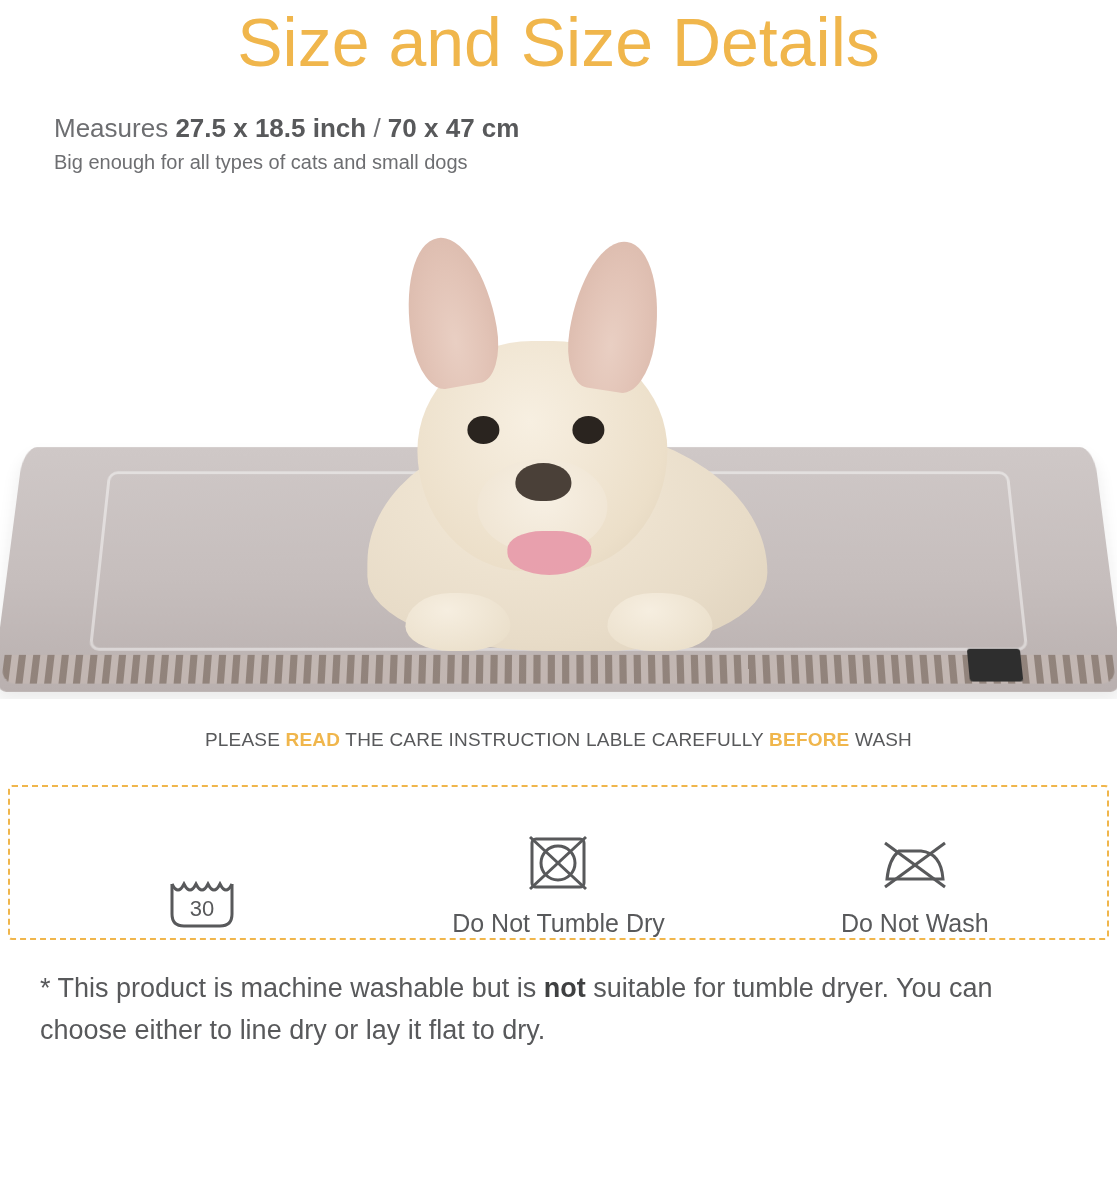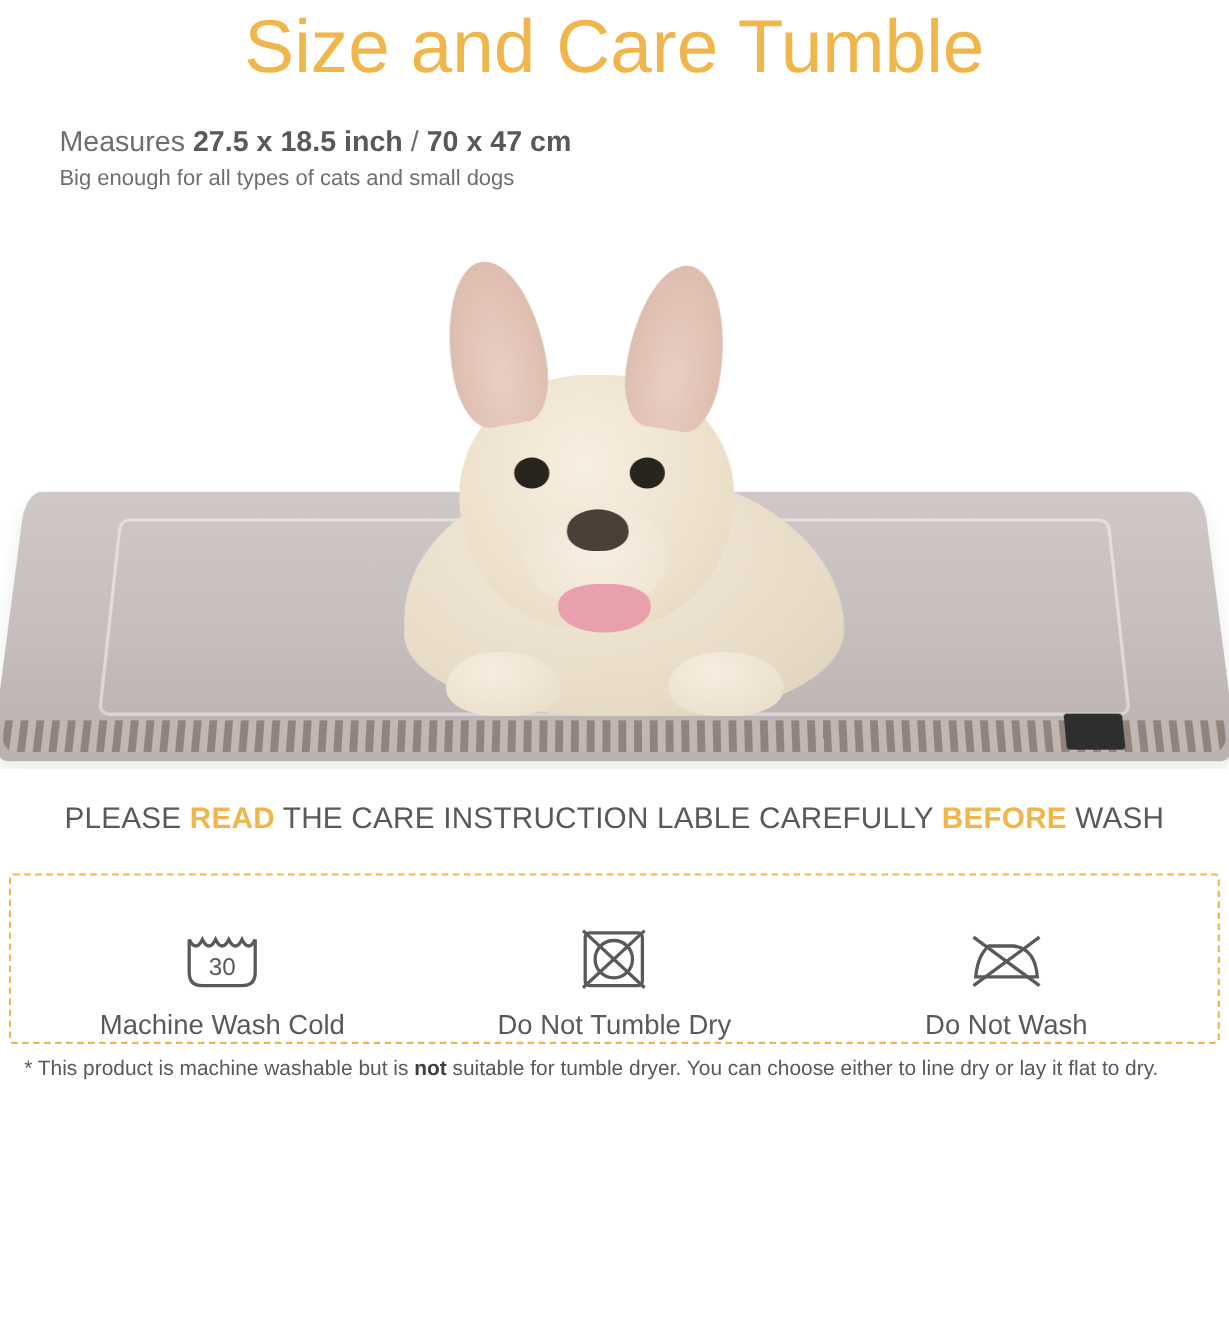"Size and Care Tumble" div.title { text: Care Tumble -> Size Details }
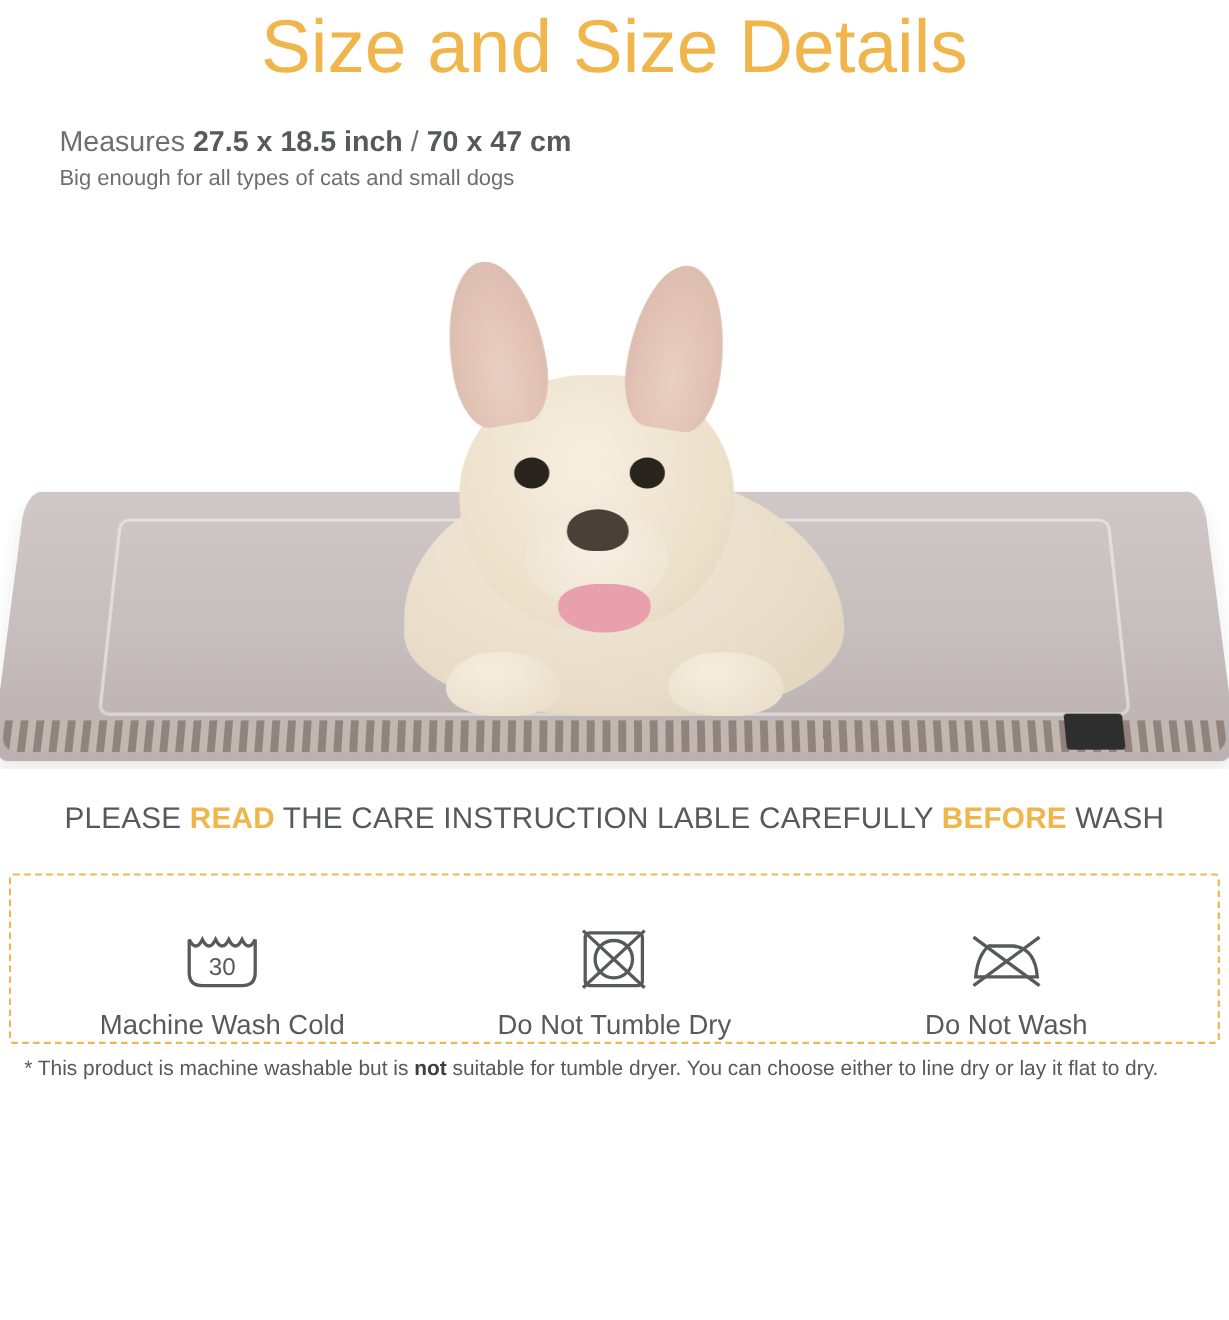"PLEASE READ THE CARE INSTRUCTION" .please-read { font-size: 27px -> 19px }
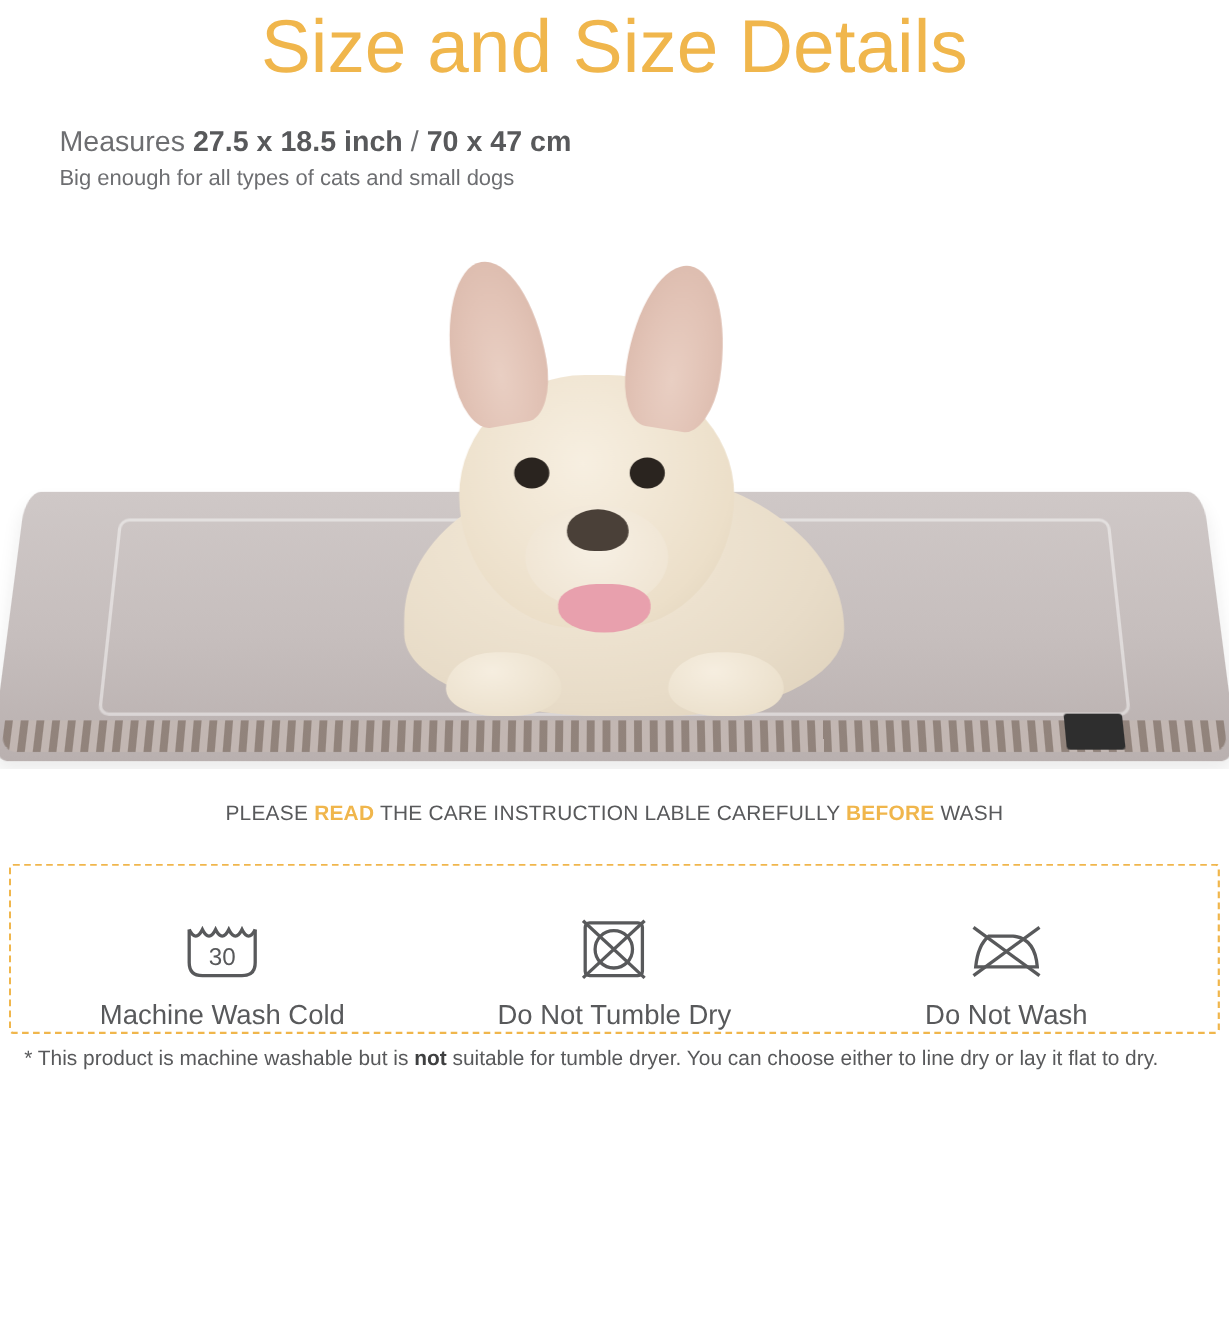"Machine Wash Cold" div.care-label { html: <div>Machine Wash Cold</div> -> none }
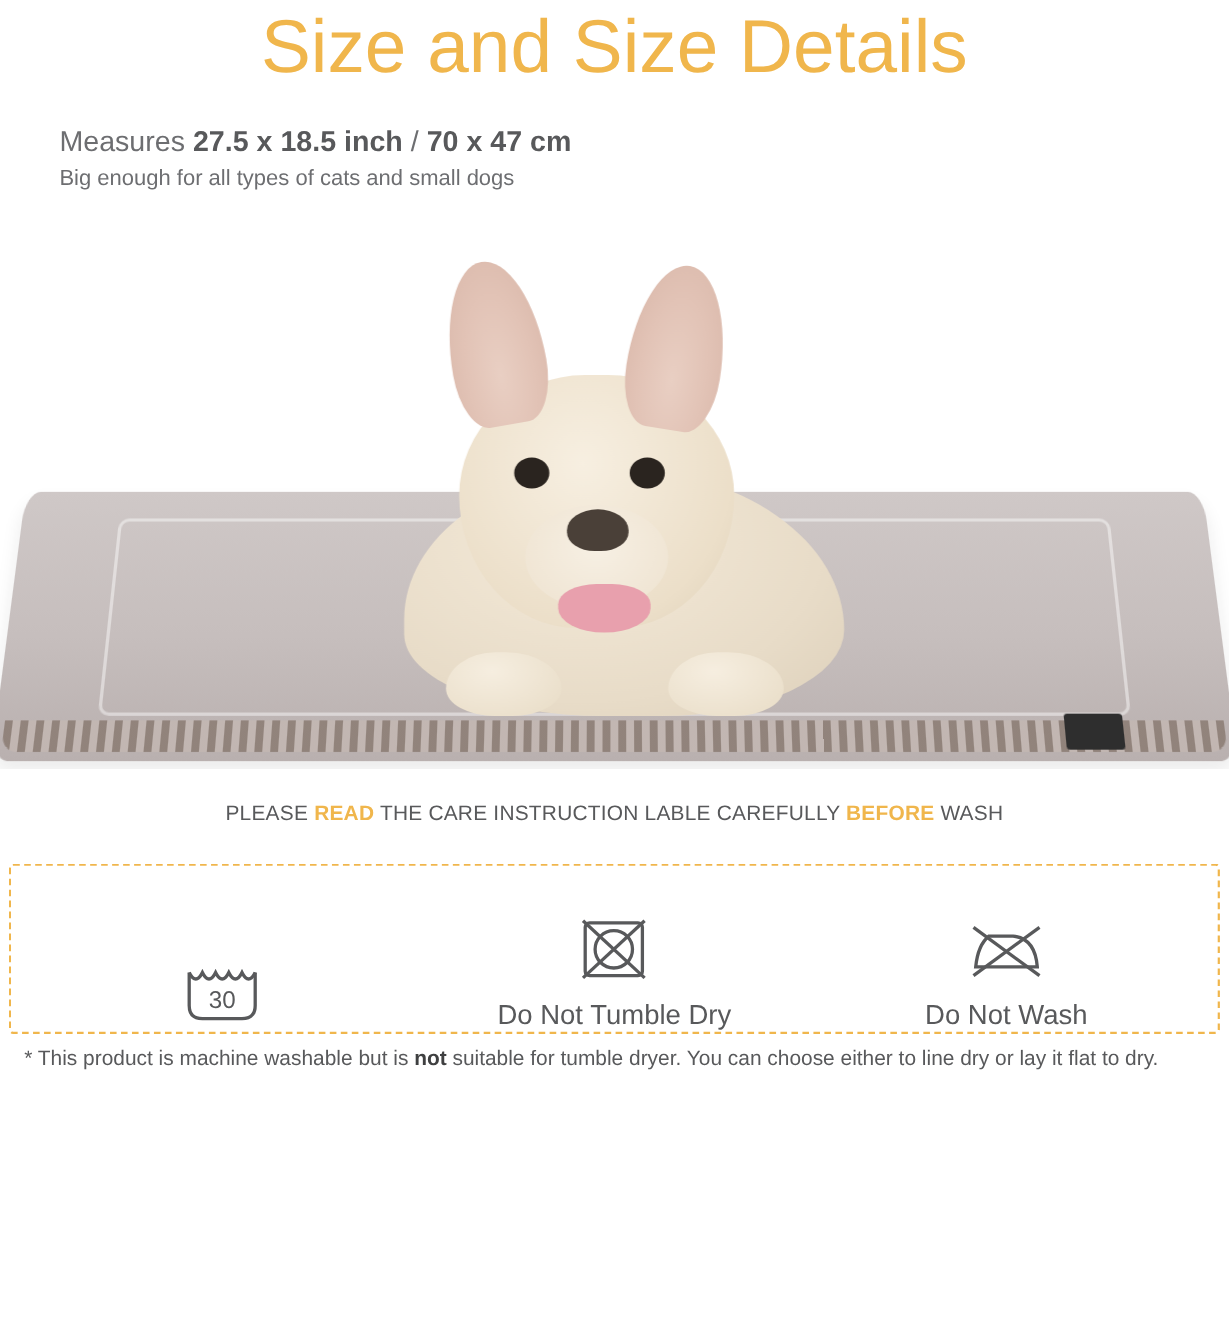"* This product is machine" .footnote { font-size: 19px -> 27px; margin-top: 8px -> 28px; padding: 0 36px 0 22px -> 0 36px 0 40px }
